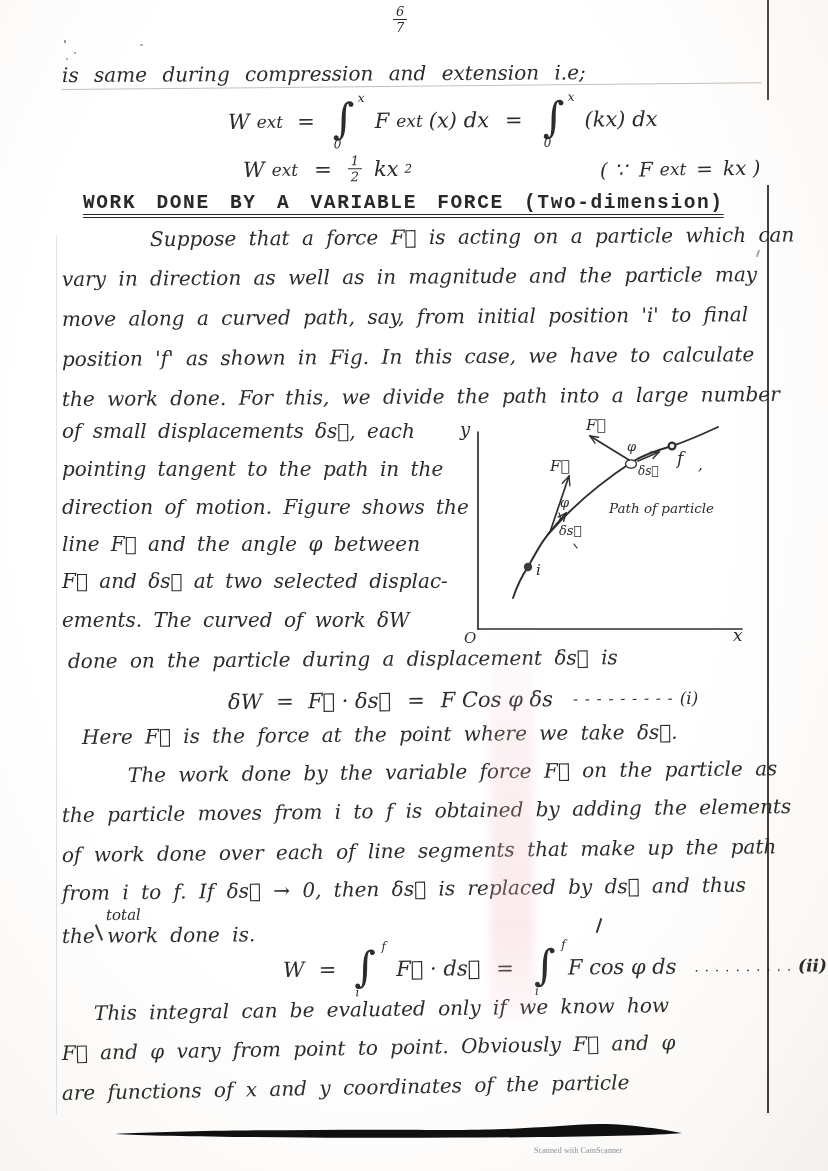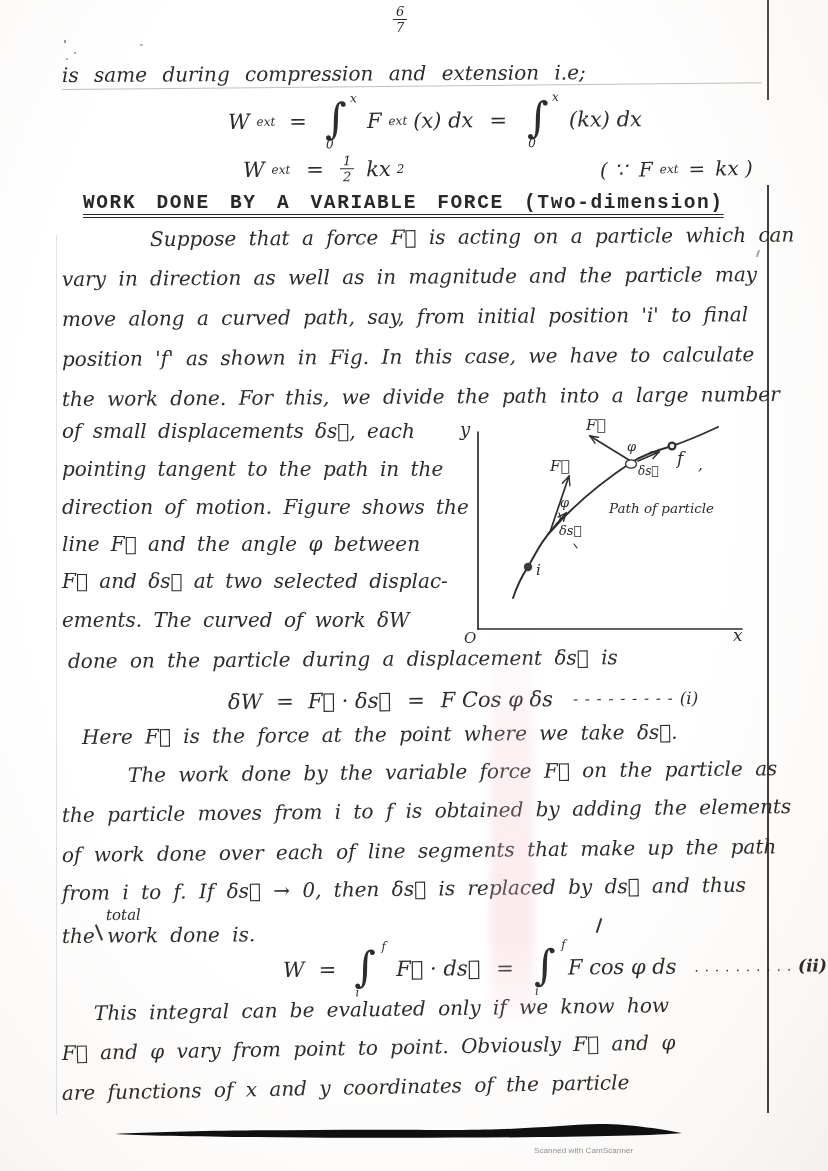"ext" .sb { font-size: 12px -> 17px }
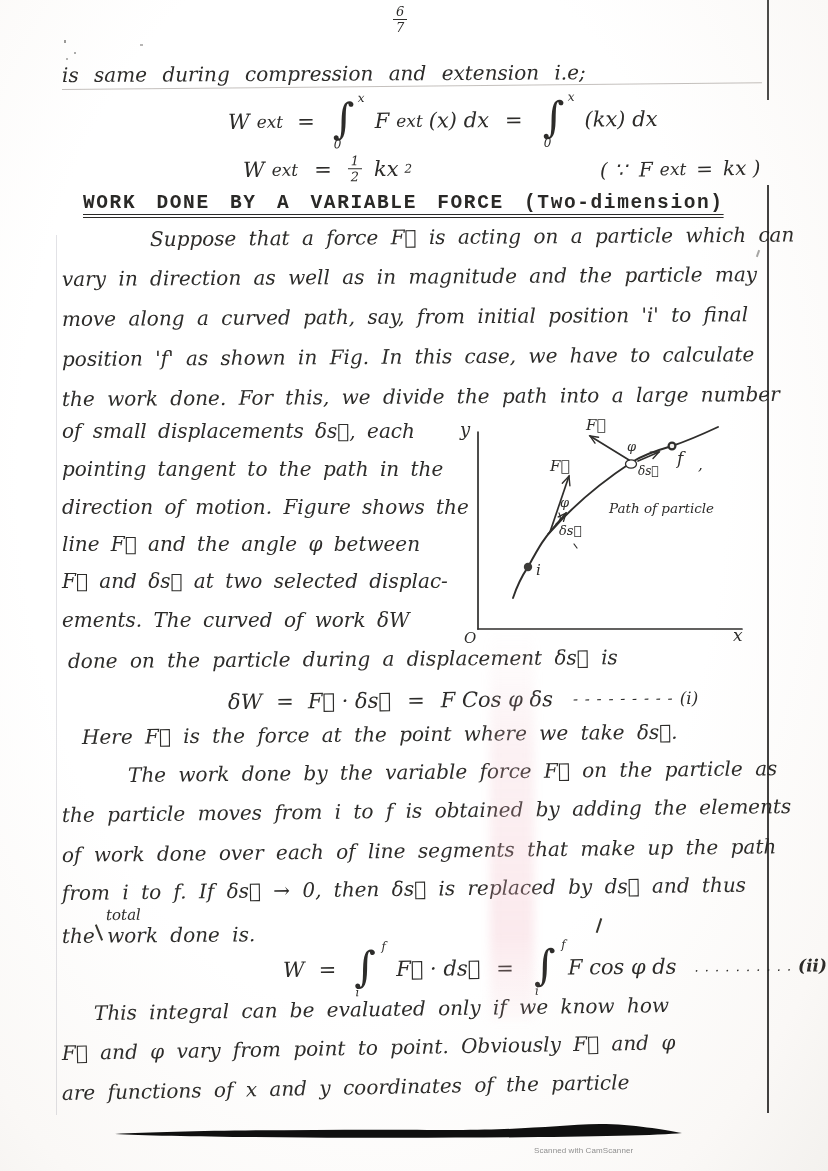"Scanned with CamScanner" .wm { font-family: Liberation Sans, sans-serif -> Liberation Serif, serif }
